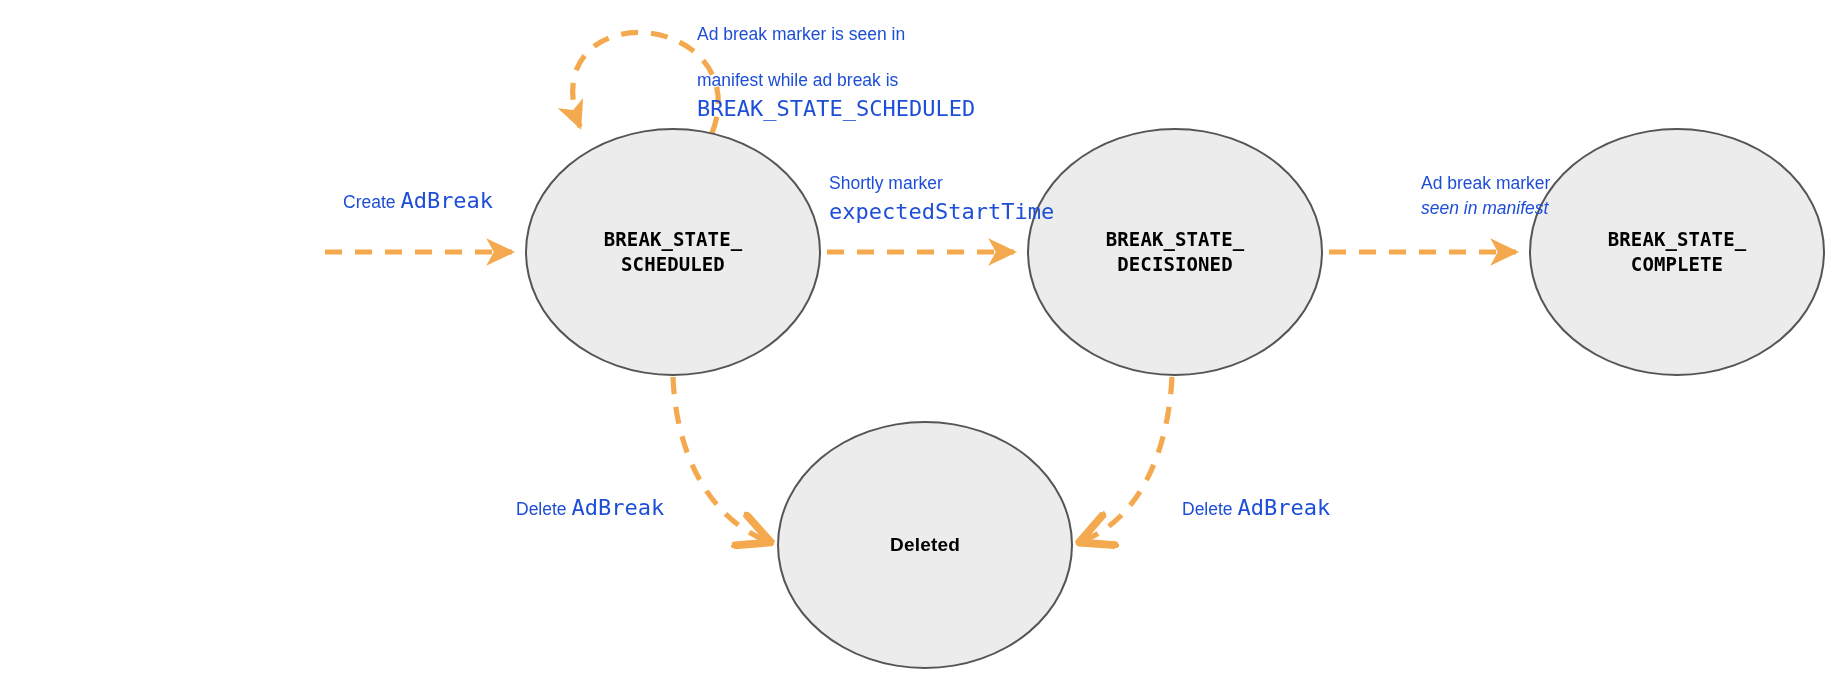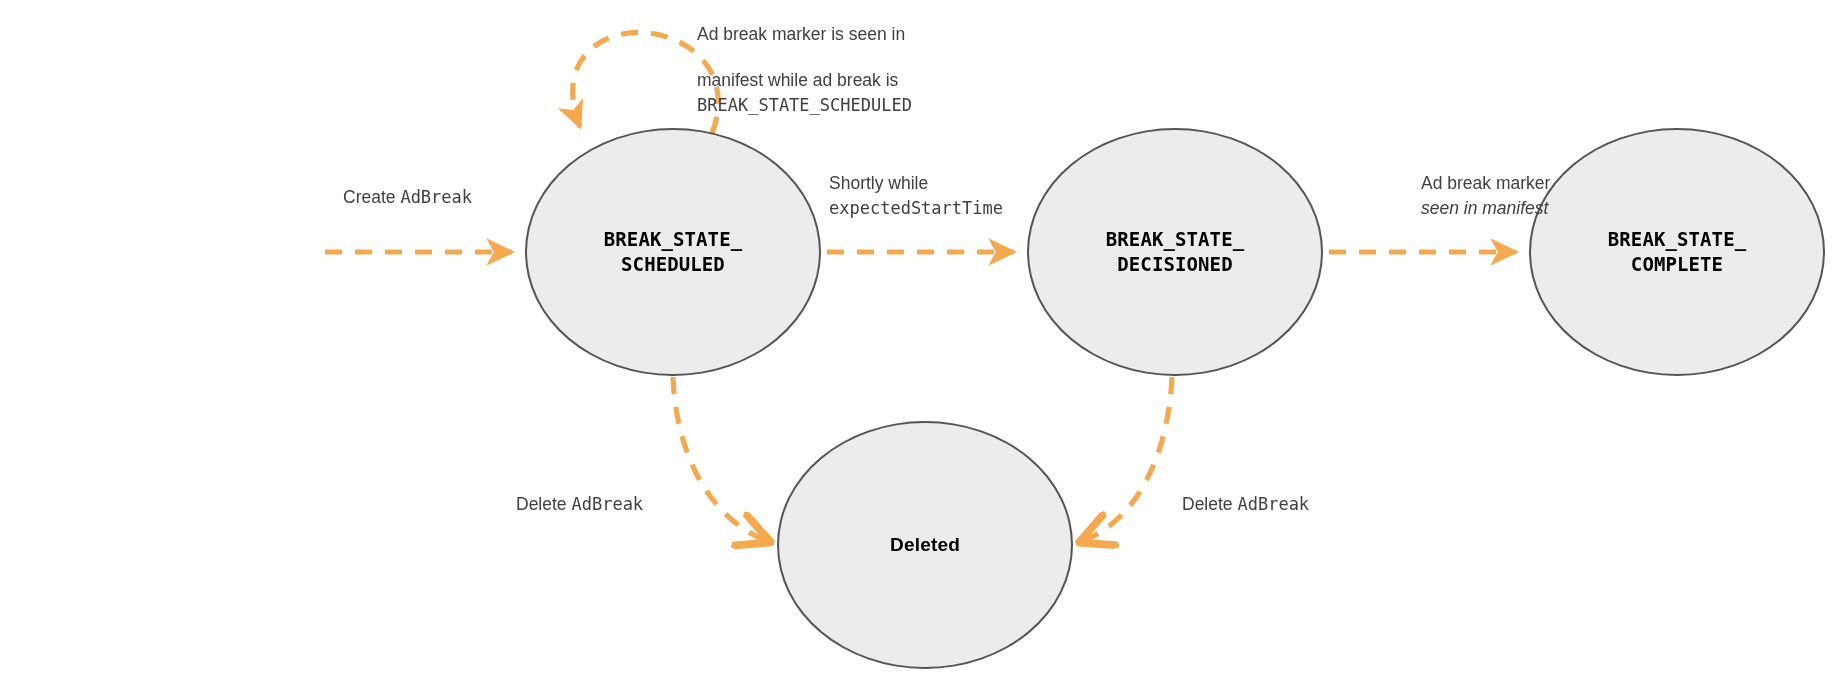"Ad break marker is seen" .edge-label { color: #404040 -> #1d4ed8 }
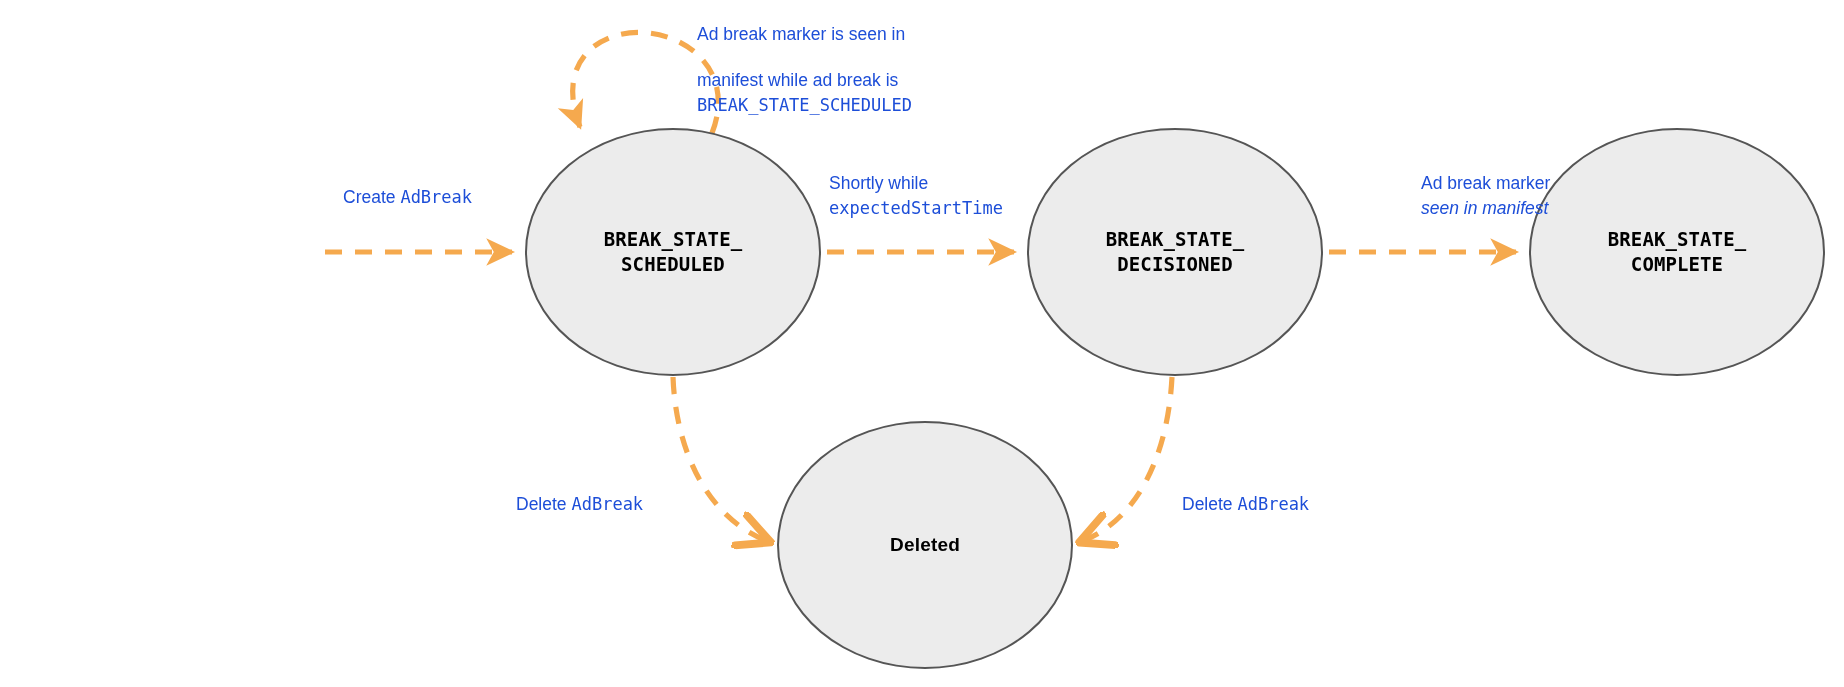"BREAK_STATE_SCHEDULED" .edge-label .mono { font-size: 17px -> 22px }
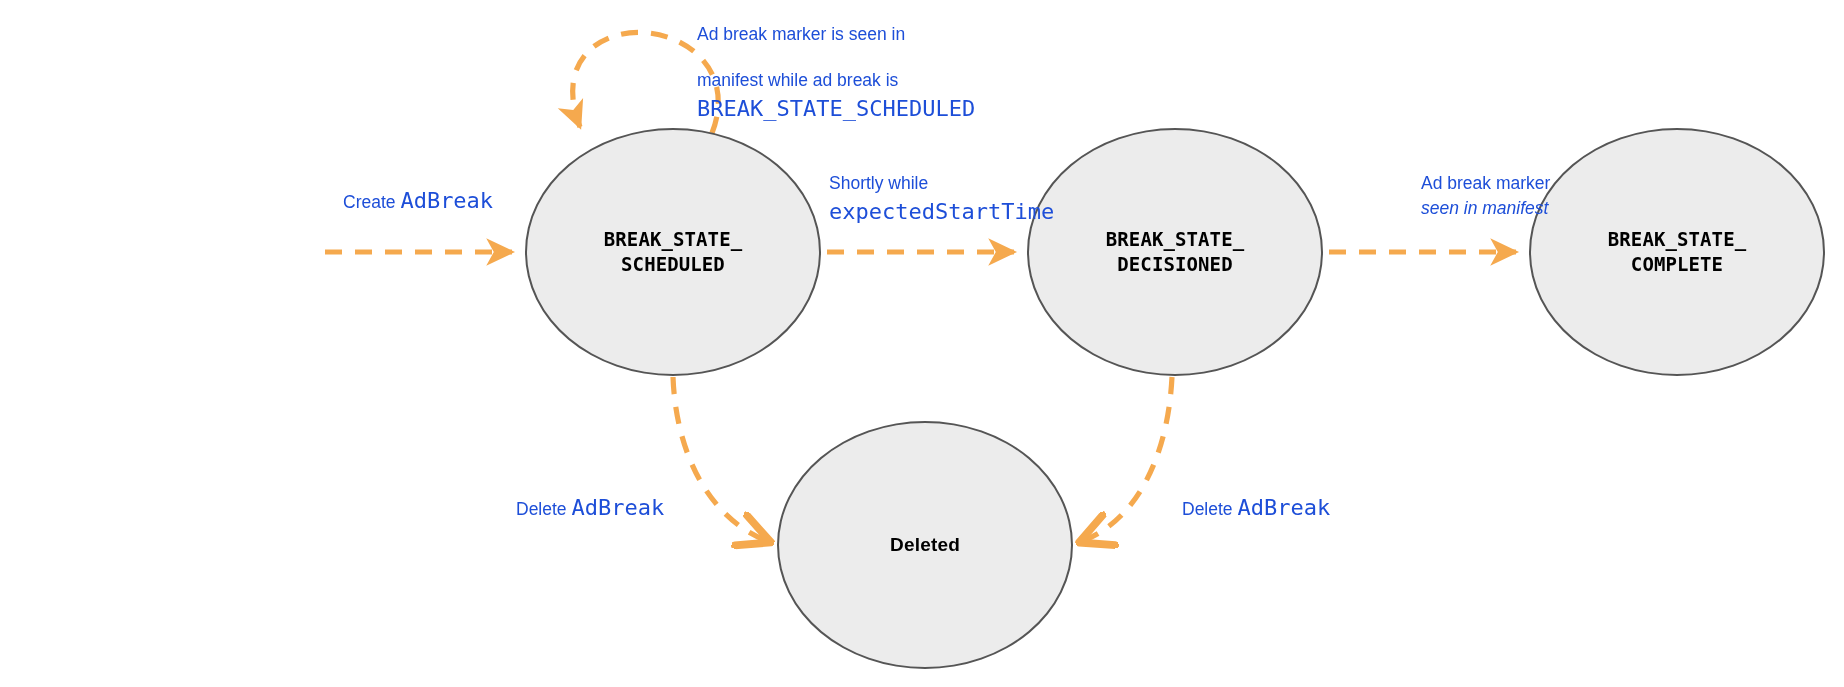"Shortly while" span { text: while -> marker }
